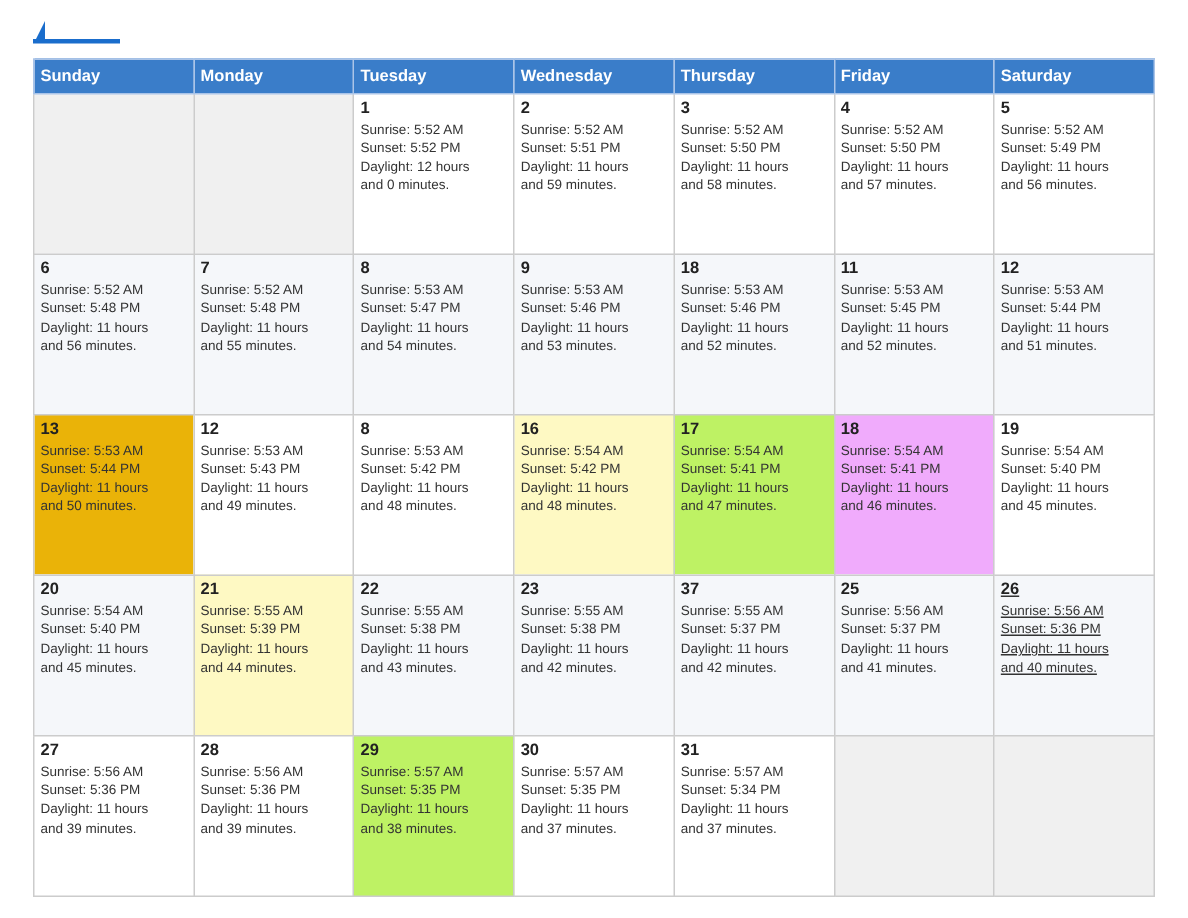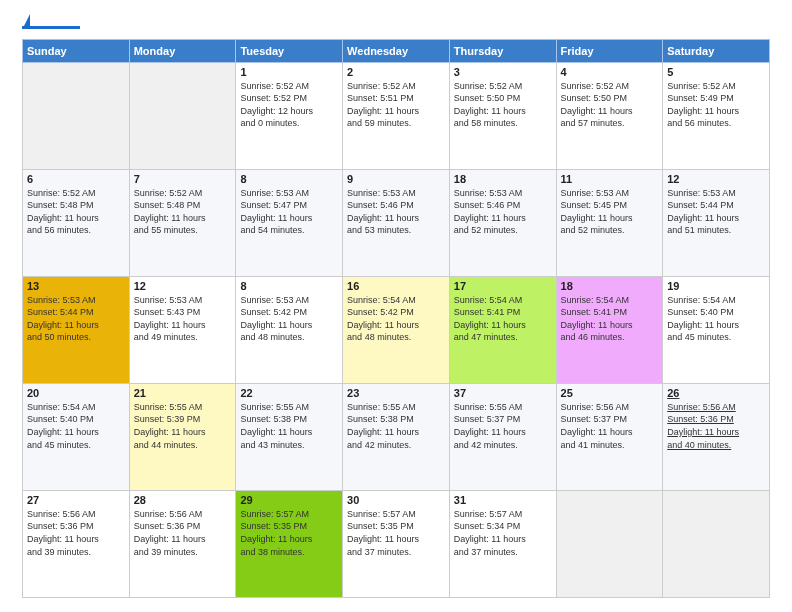"29" td { background: #84cc16 -> #bef264 }
